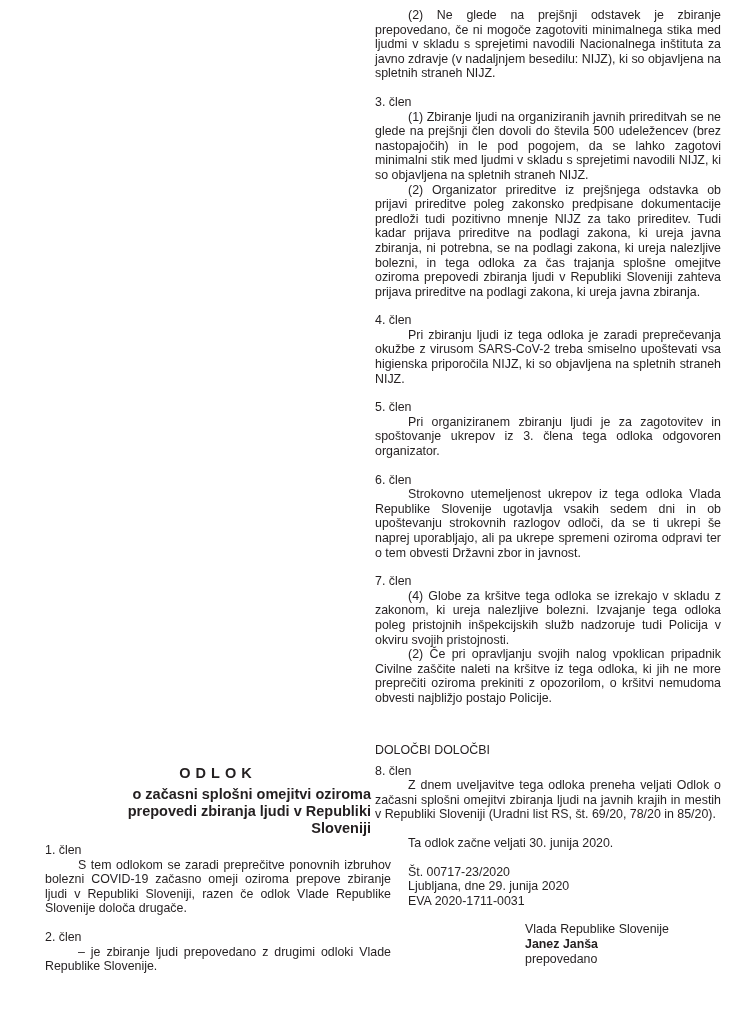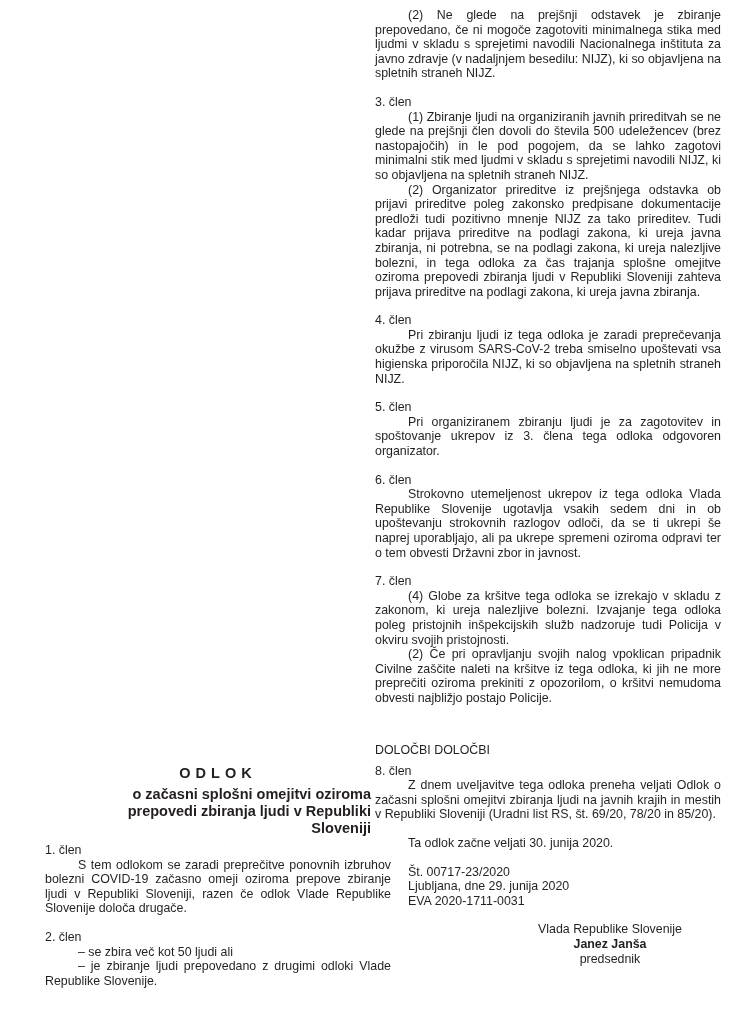"Vlada Republike Slovenije" div { text-align: center -> left }
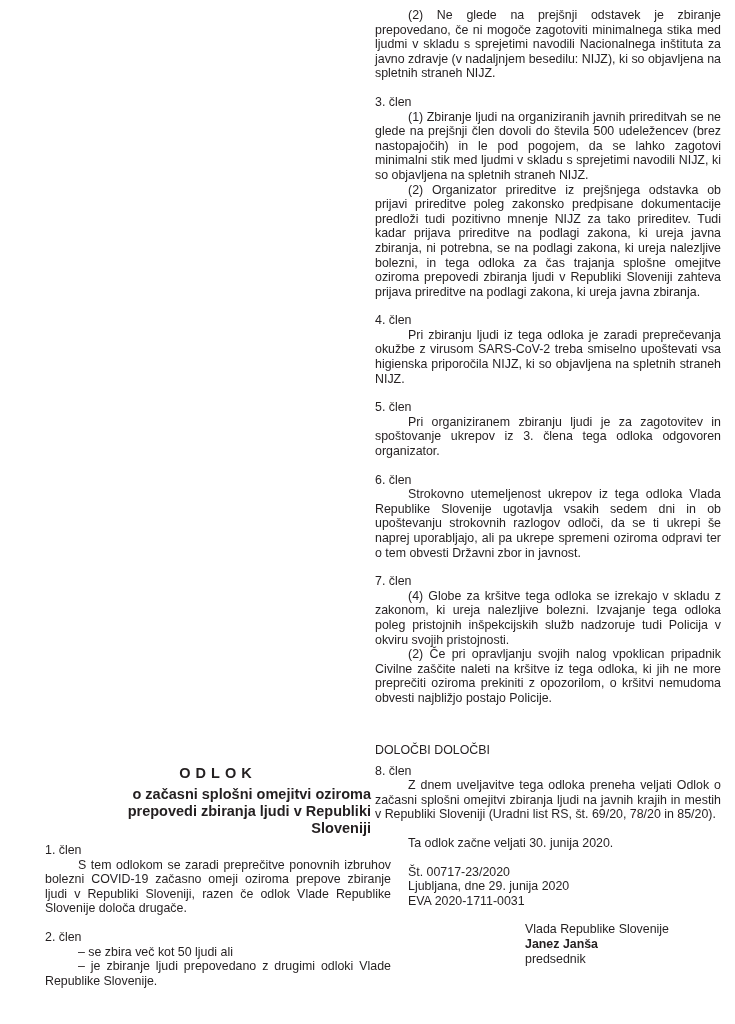"– se zbira več kot" p.ind { html: <p>– se zbira več kot 50 ljudi ali</p> -> none }
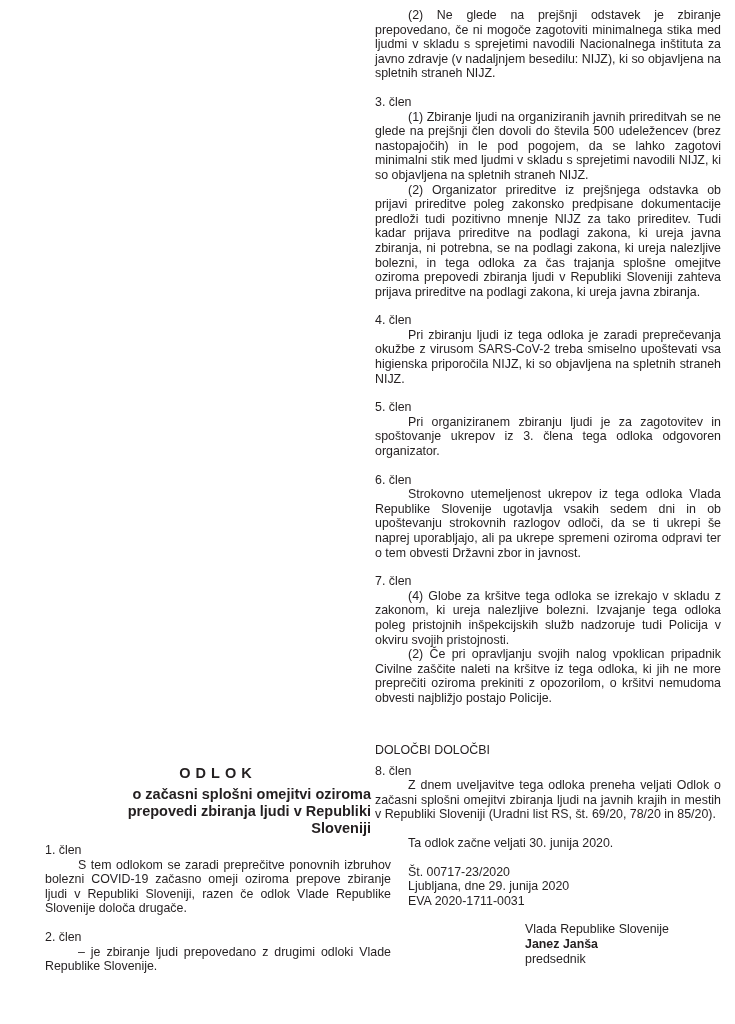"predsednik" div { text: predsednik -> prepovedano }
